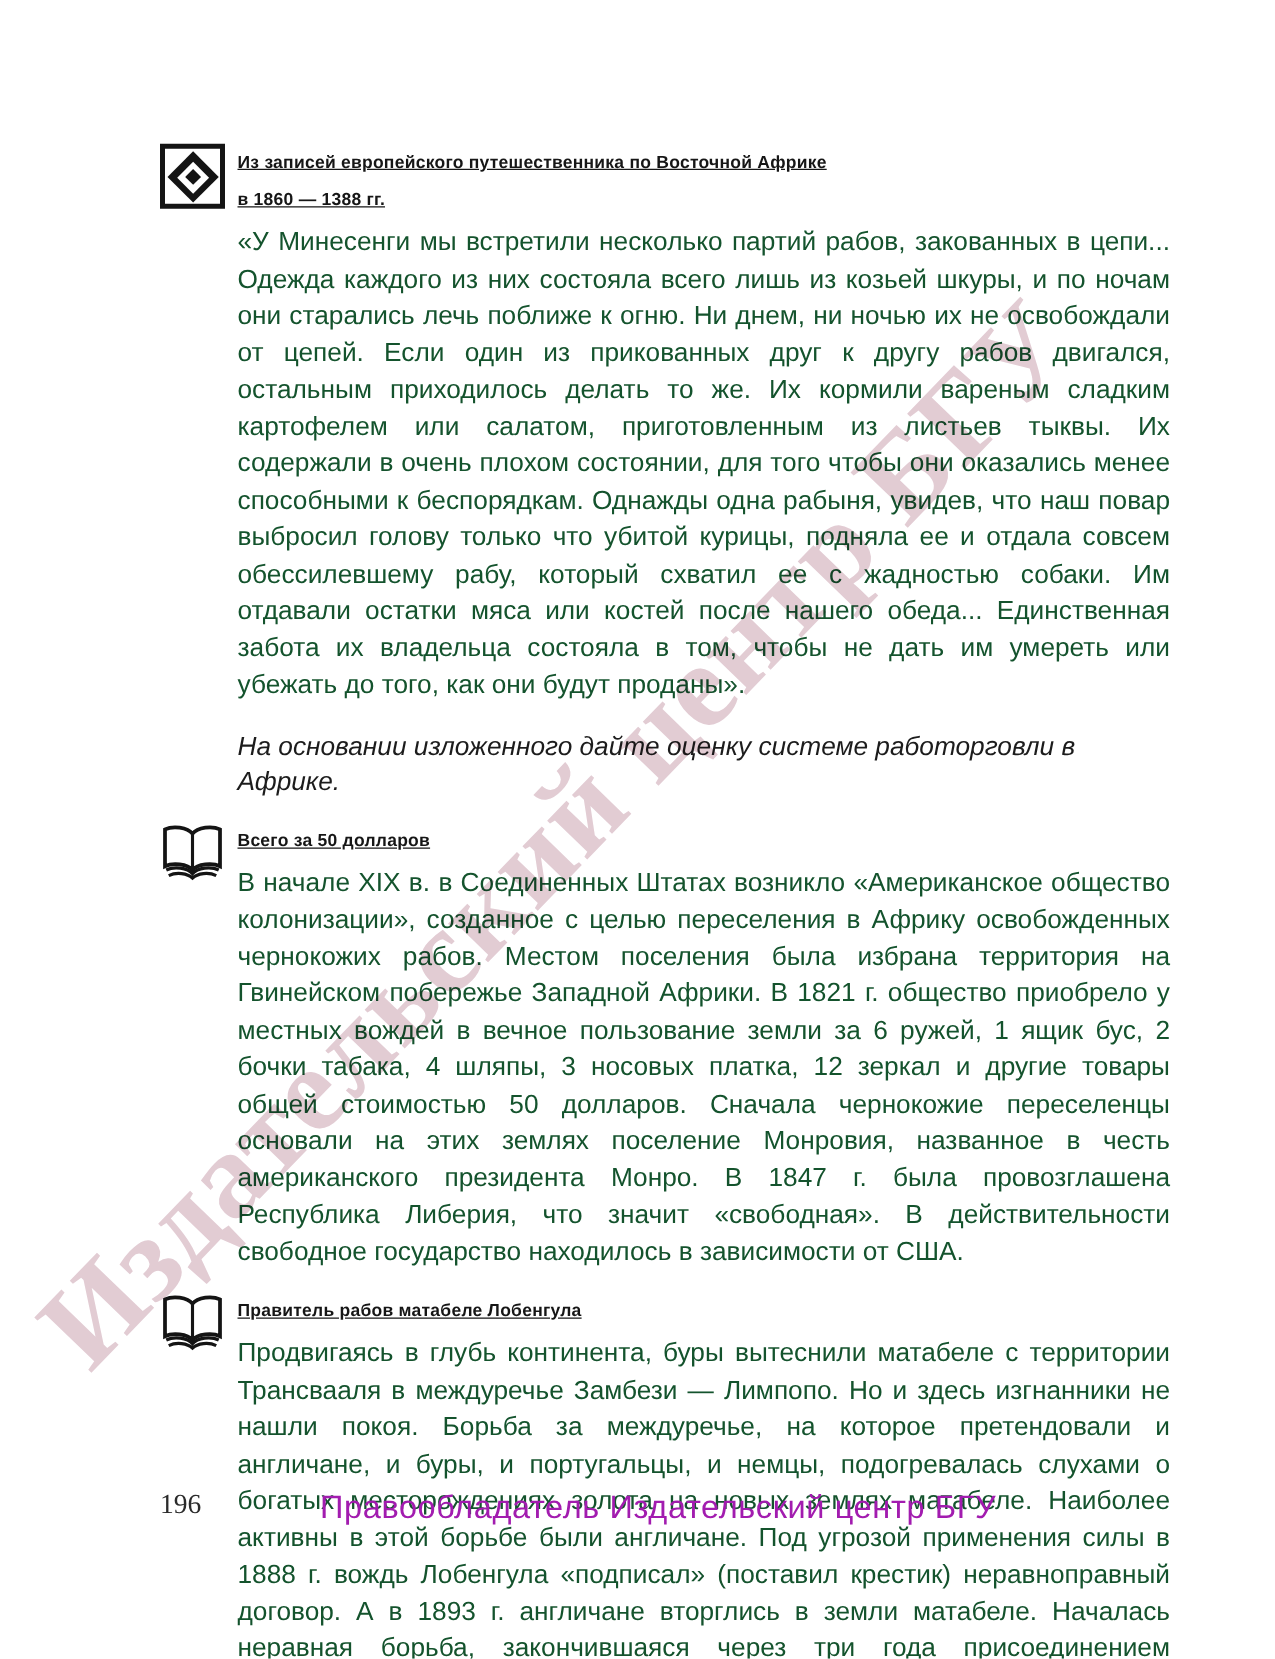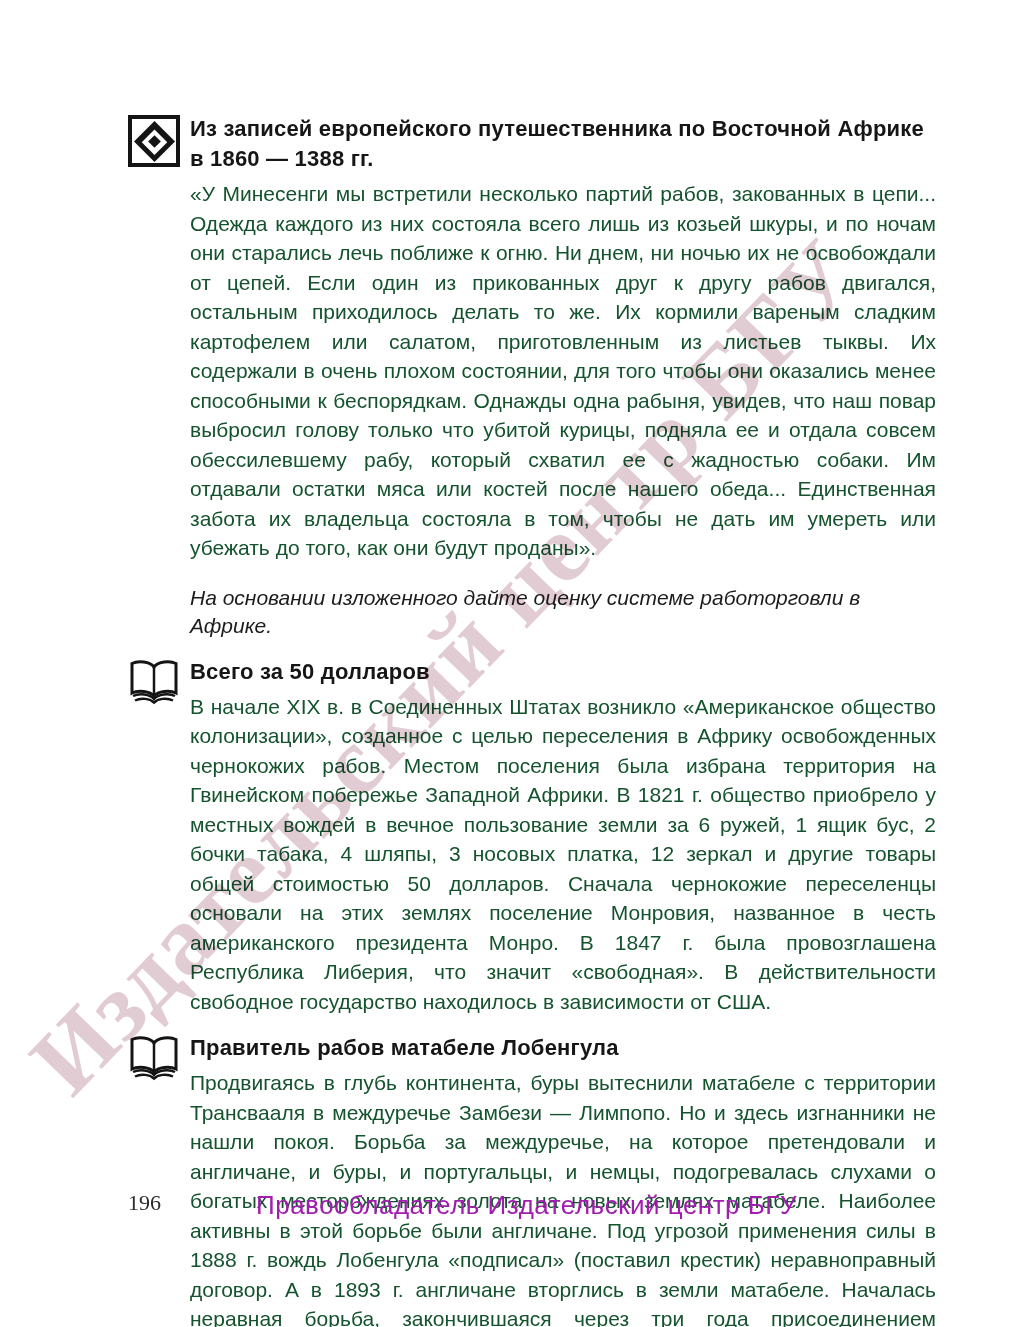"Из записей европейского путешественника" .sec-title { font-size: 22px -> 14px; text-decoration: none -> underline }
